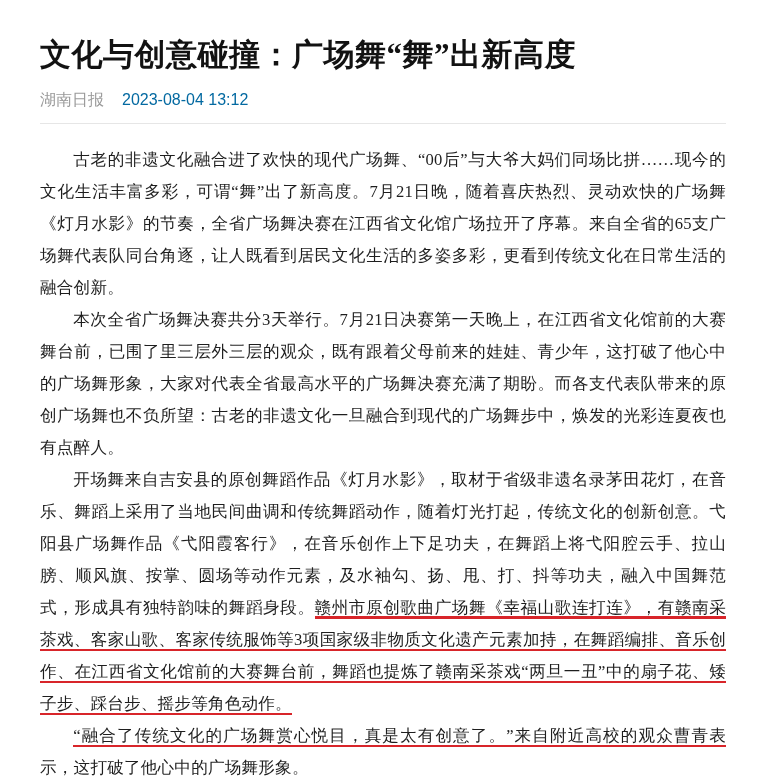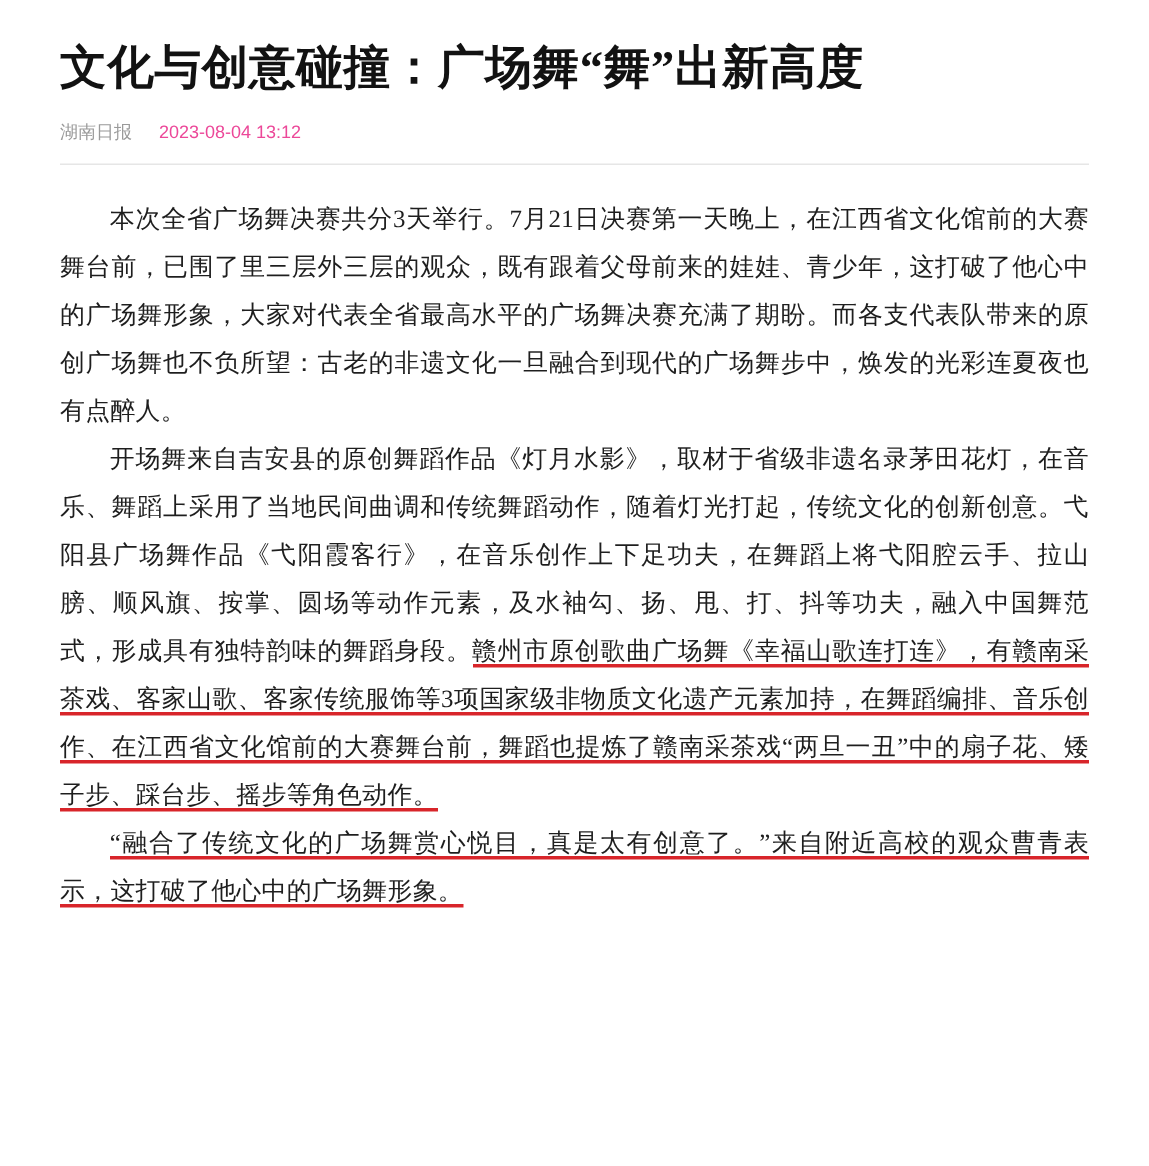"文化与创意碰撞：广场舞“舞”出新高度" .page { padding: 6px 40px -> 16px 40px }
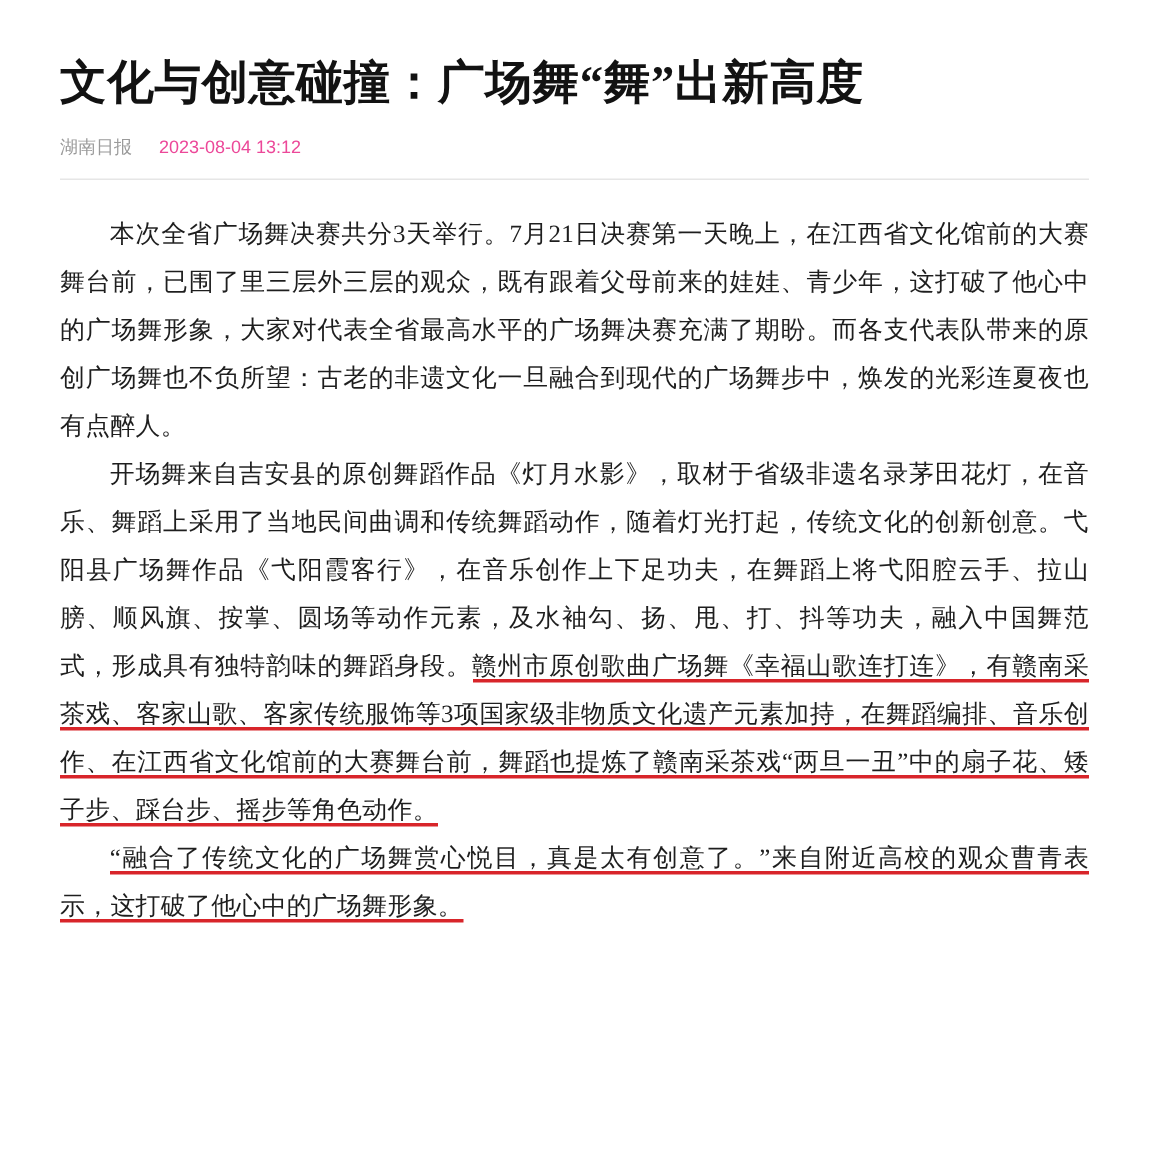"湖南日报" .meta { font-size: 12px -> 16px }
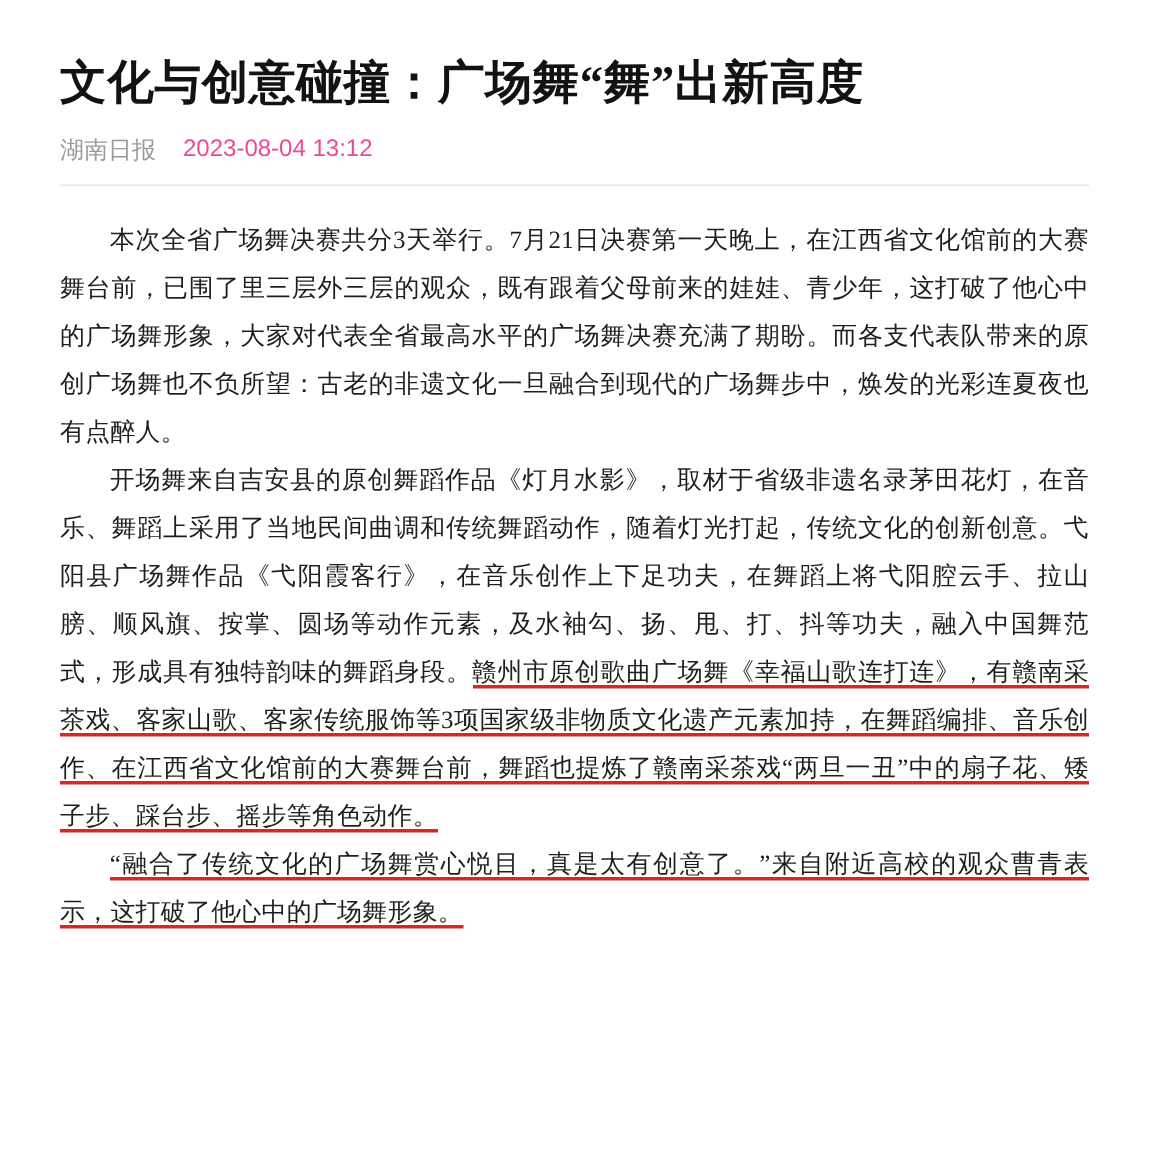"2023-08-04 13:12" .meta-time { color: #ec4899 -> #0369a1 }
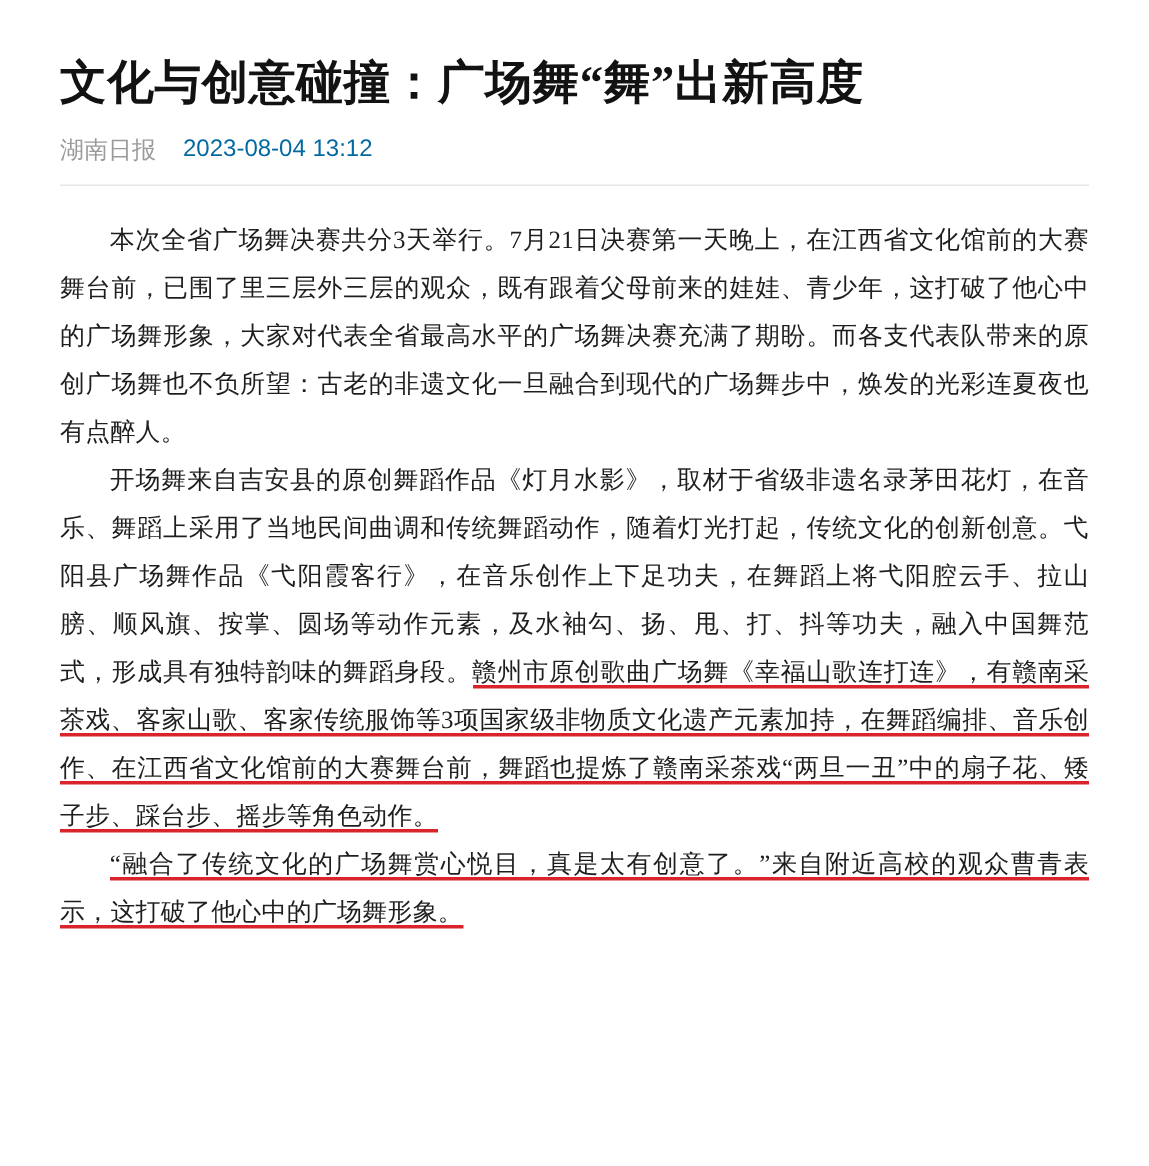"古老的非遗文化融合进了欢快的现代广场舞、“00后”与大爷大妈们同场比拼……现今的" p.para { html: none -> <p><span>古老的非遗文化融合进了欢快的现代广场舞、“00后”与大爷大妈们同场比拼……现今的文化生活丰富多彩，可谓“舞”出了新高度。7月21日晚，随着喜庆热烈、灵动欢快的广场舞《灯月水影》的节奏，全省广场舞决赛在江西省文化馆广场拉开了序幕。来自全省的65支广场舞代表队同台角逐，让人既看到居民文化生活的多姿多彩，更看到传统文化在日常生活的融合创新。</span></p> }
